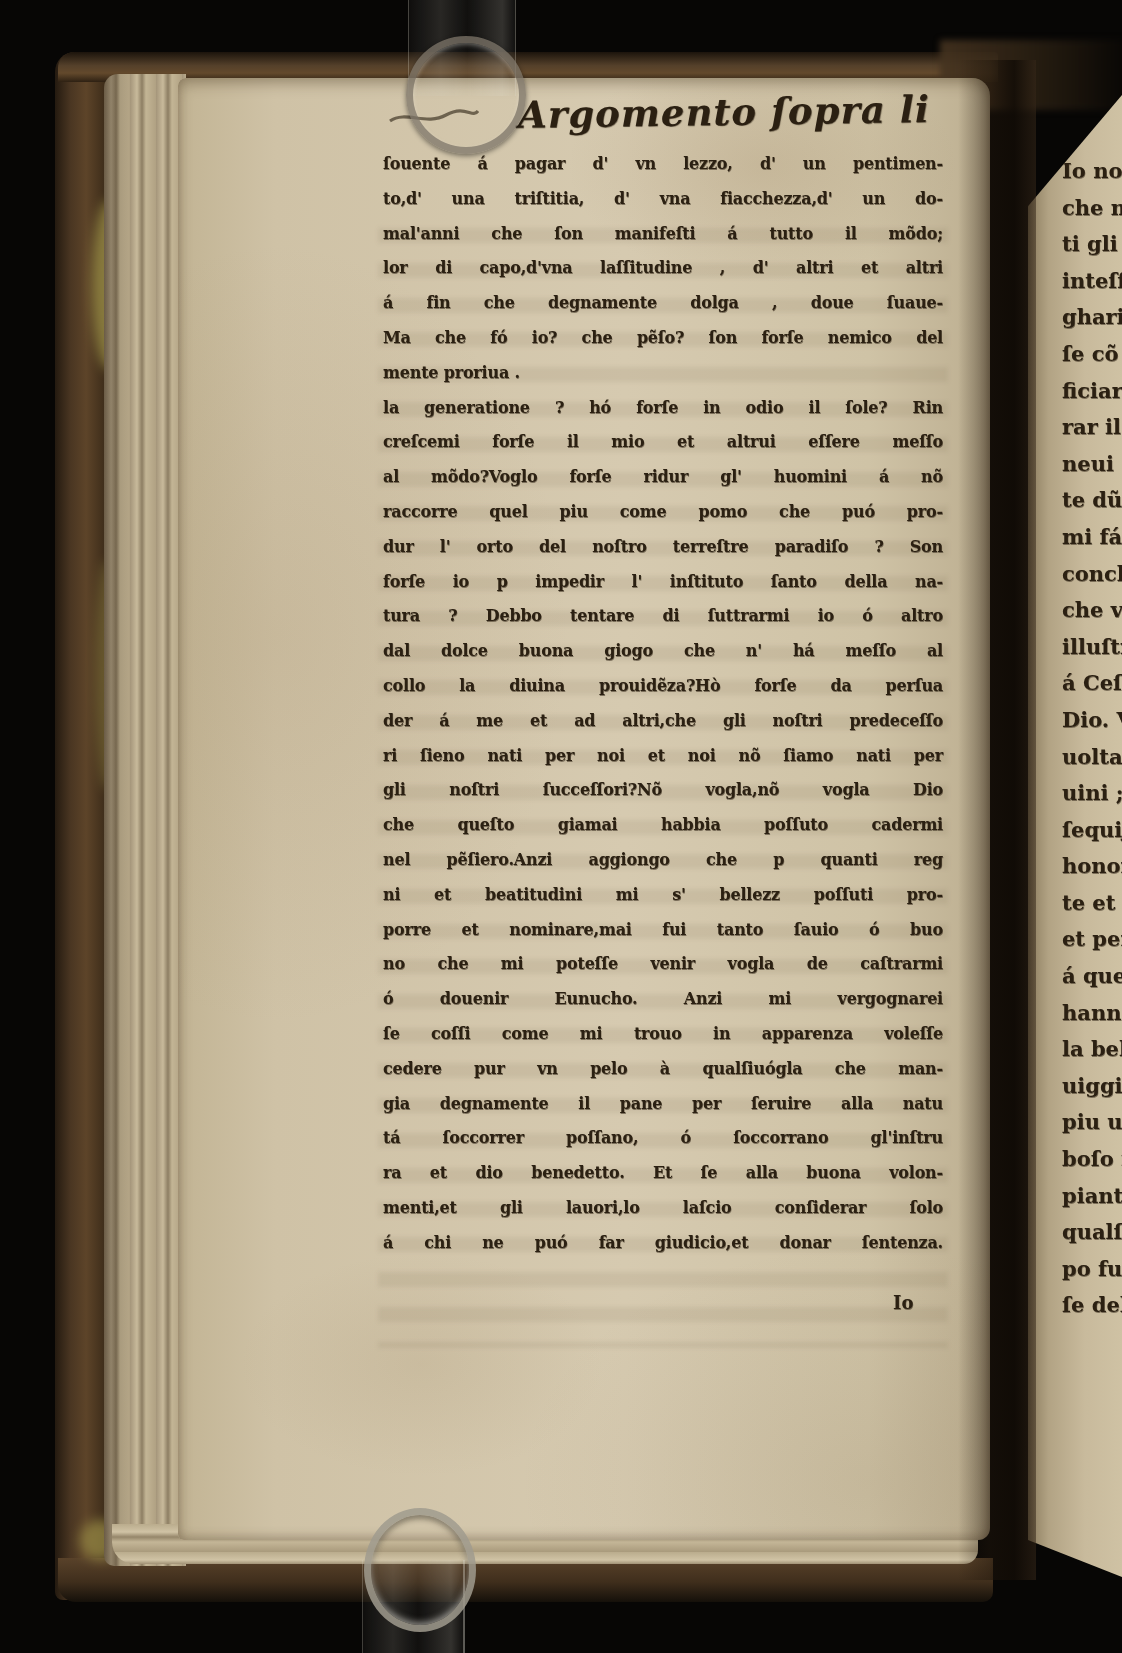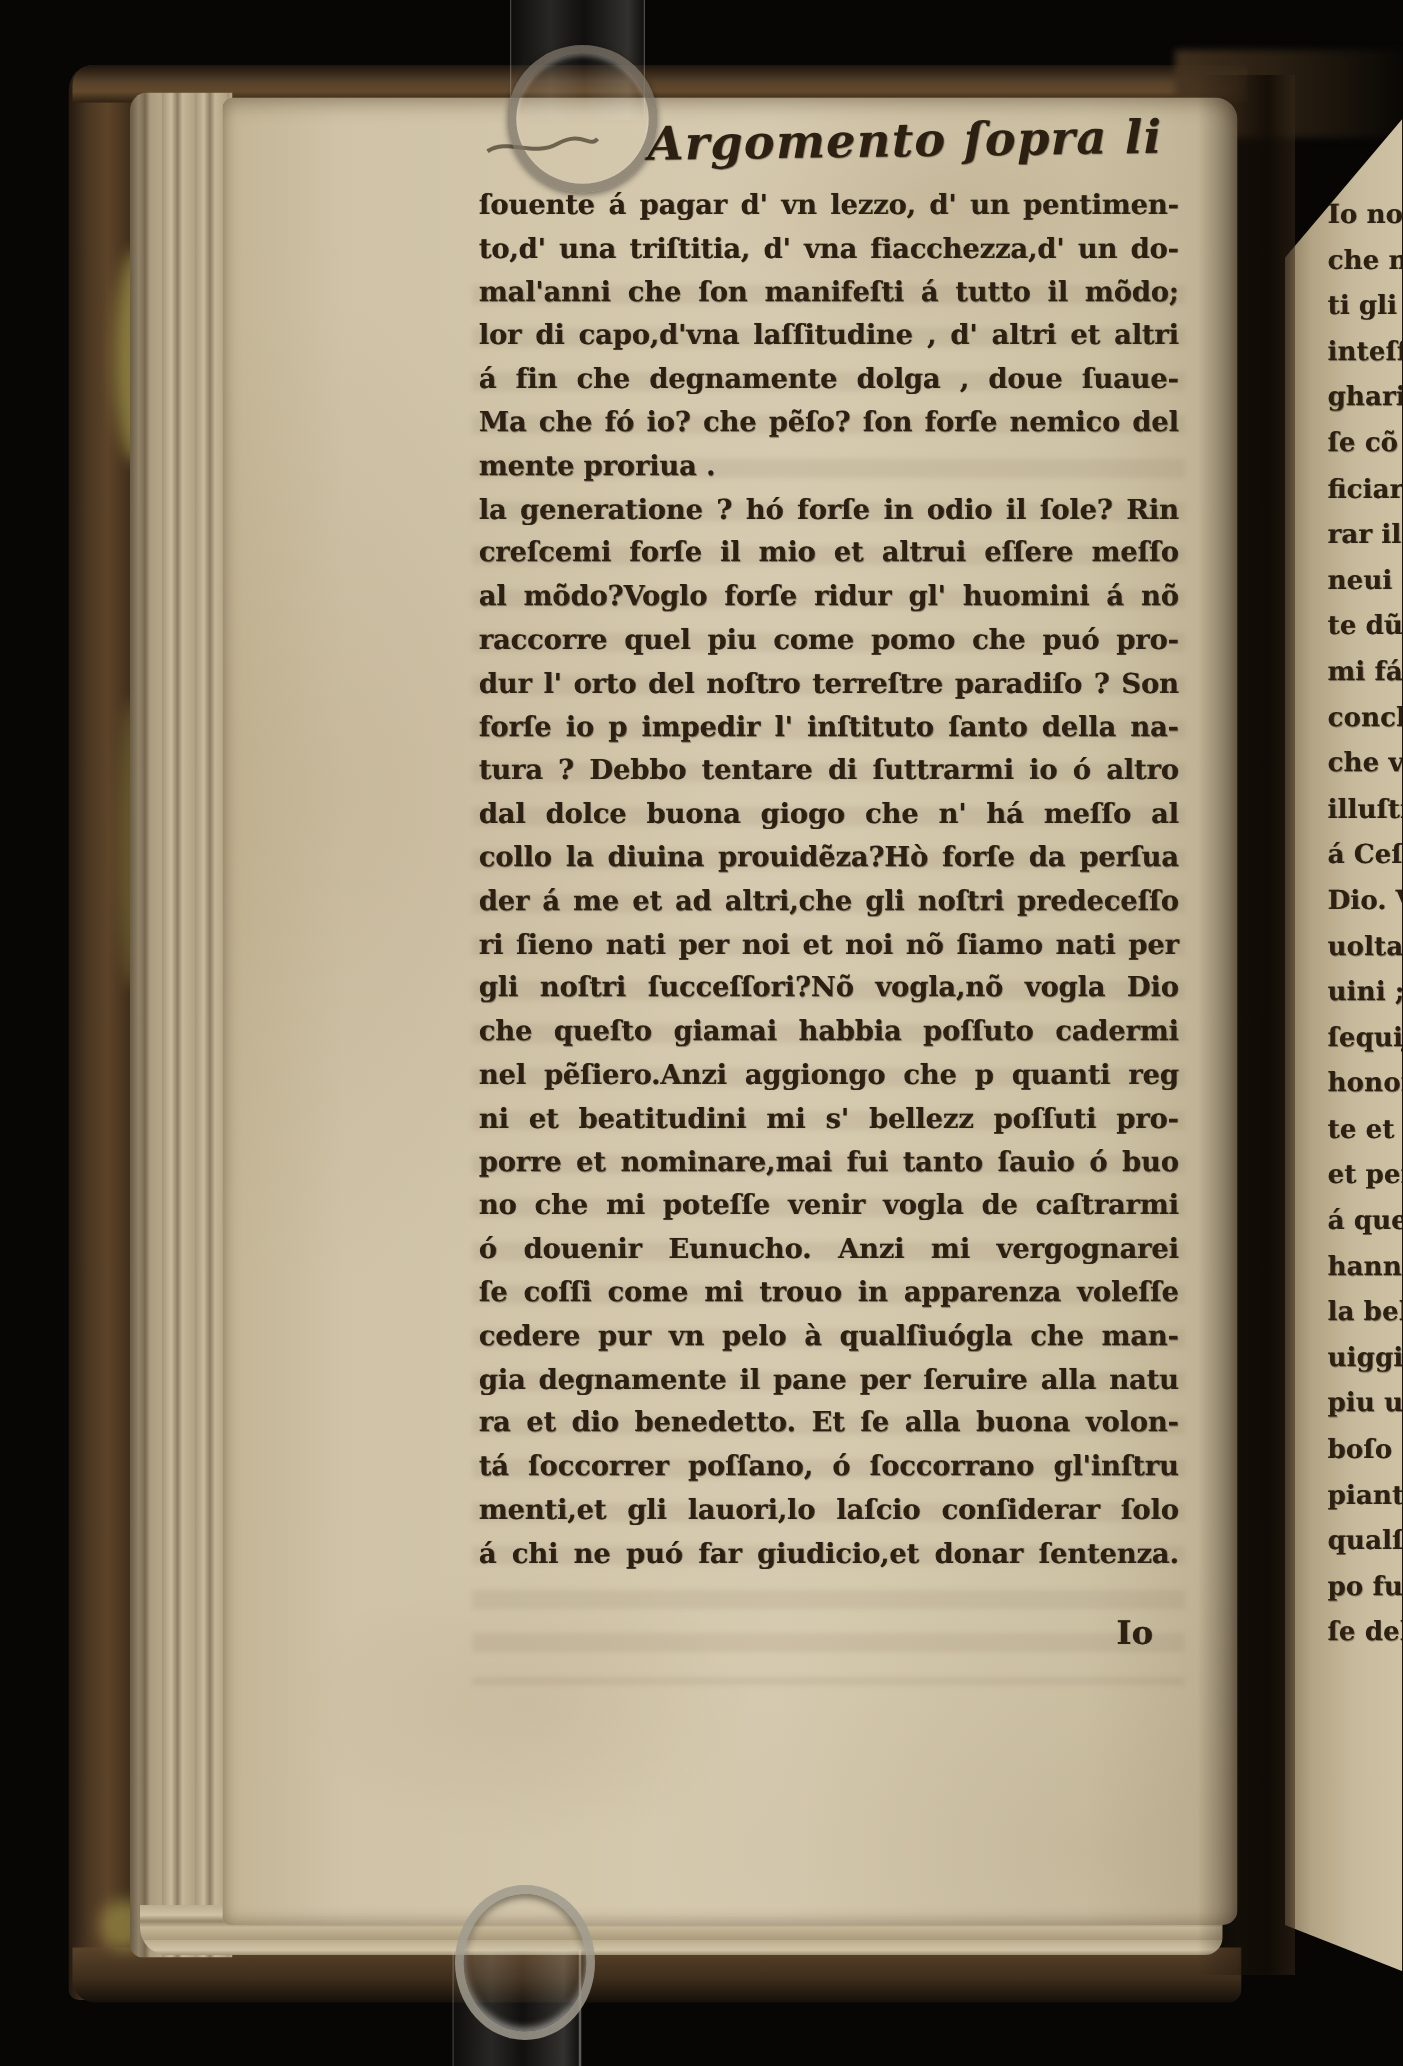"ſouente á pagar d' vn" .bodyline { font-size: 22px -> 16px }
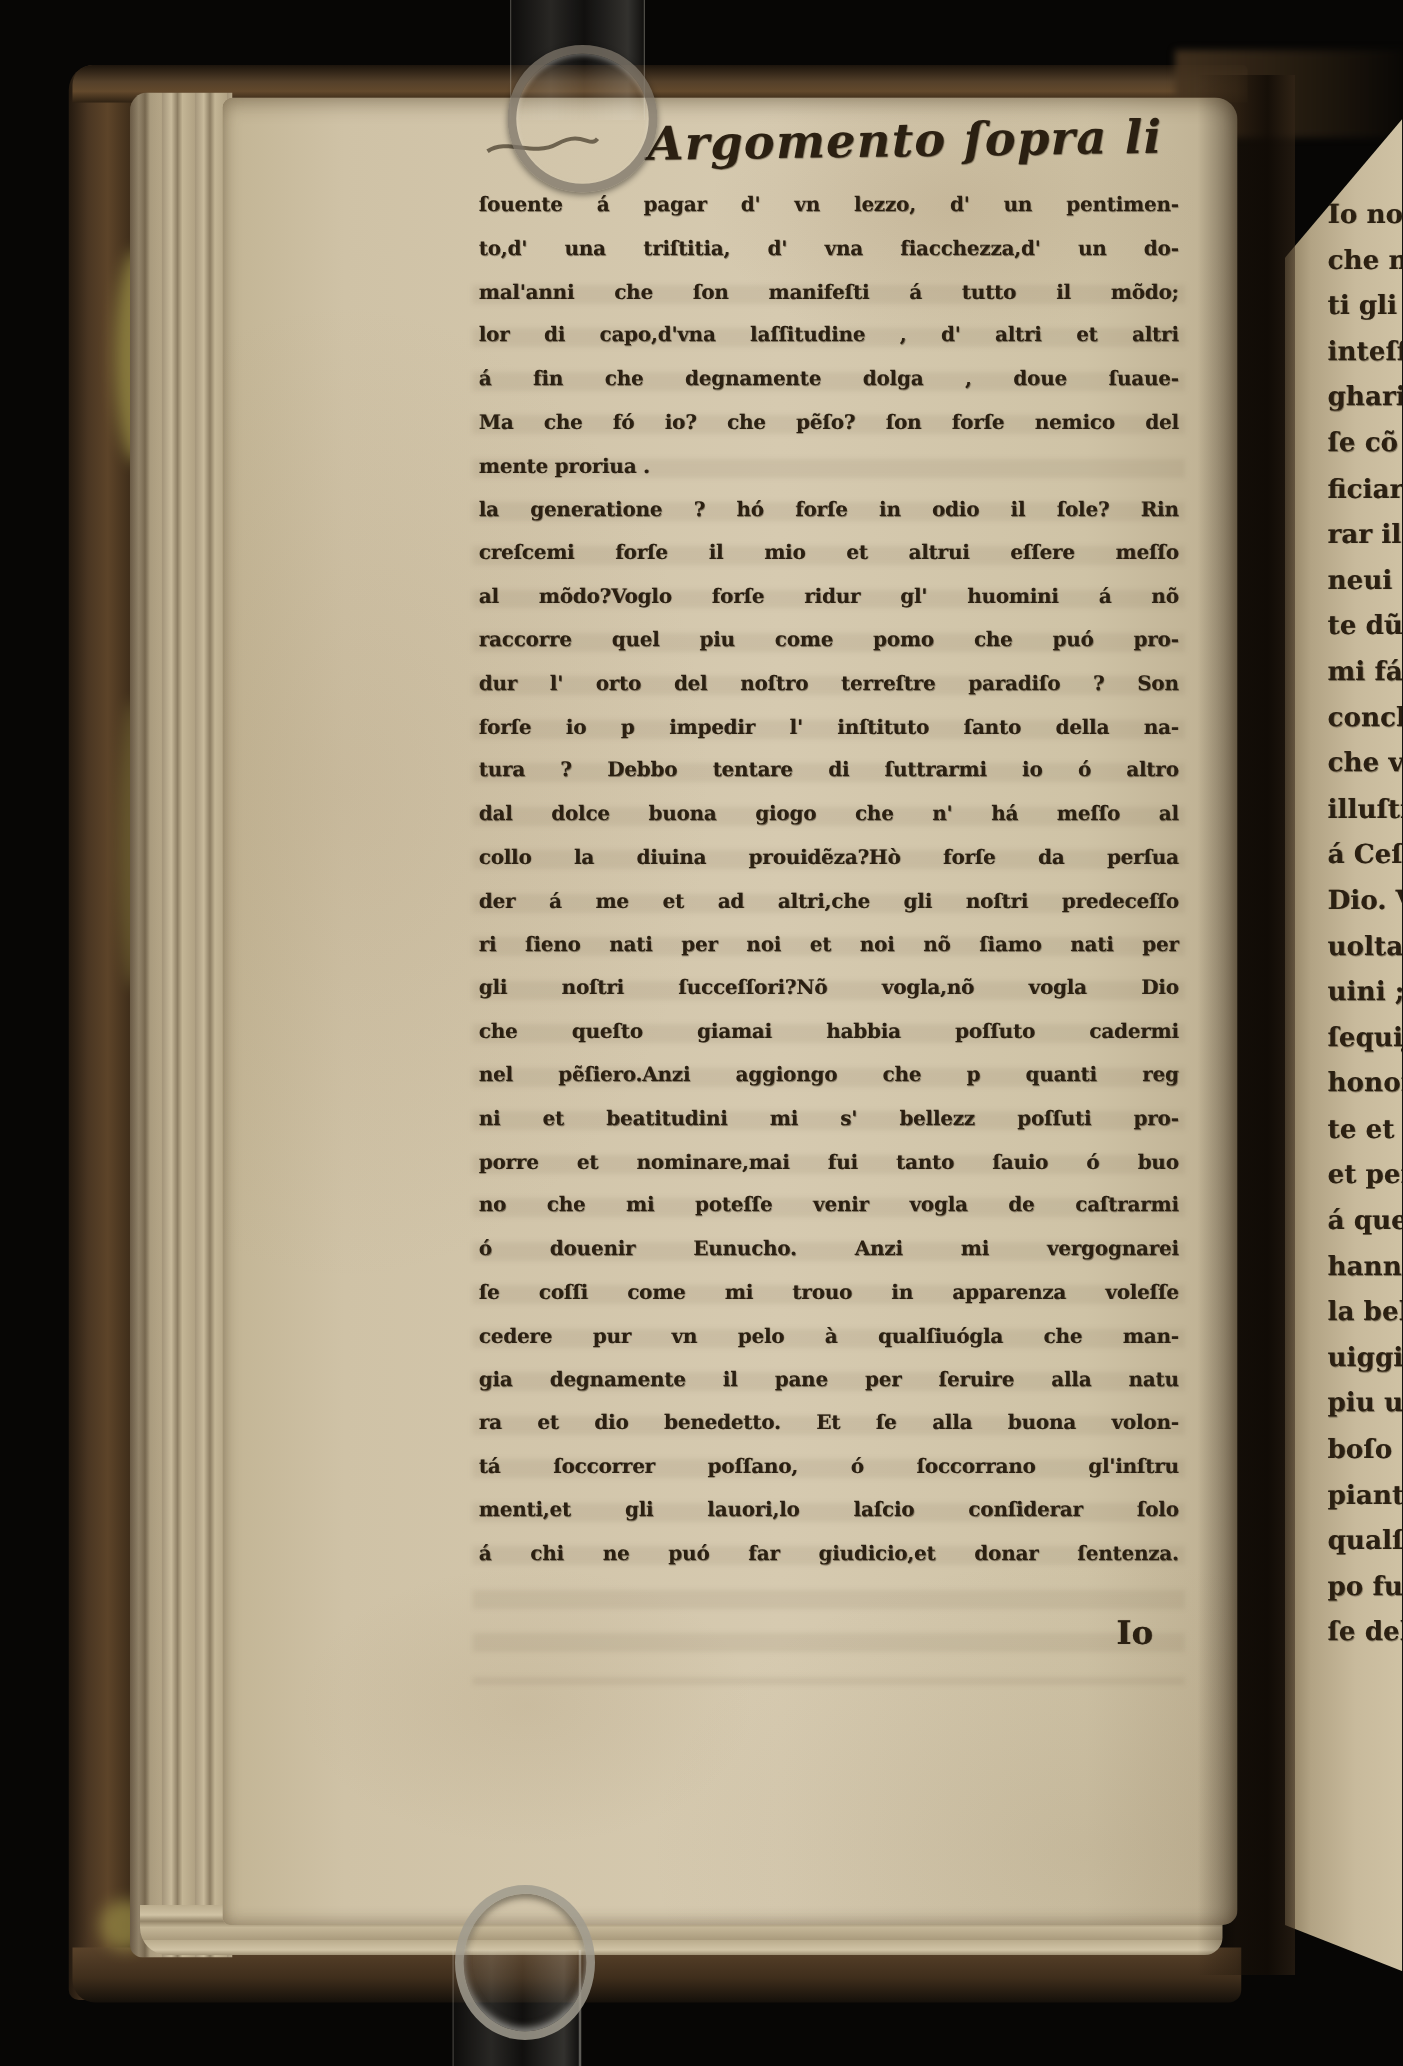"ra et dio benedetto. Et" div.bodyline { order: before "tá ſoccorrer poſſano, ó ſoccorrano" -> after "tá ſoccorrer poſſano, ó ſoccorrano" }
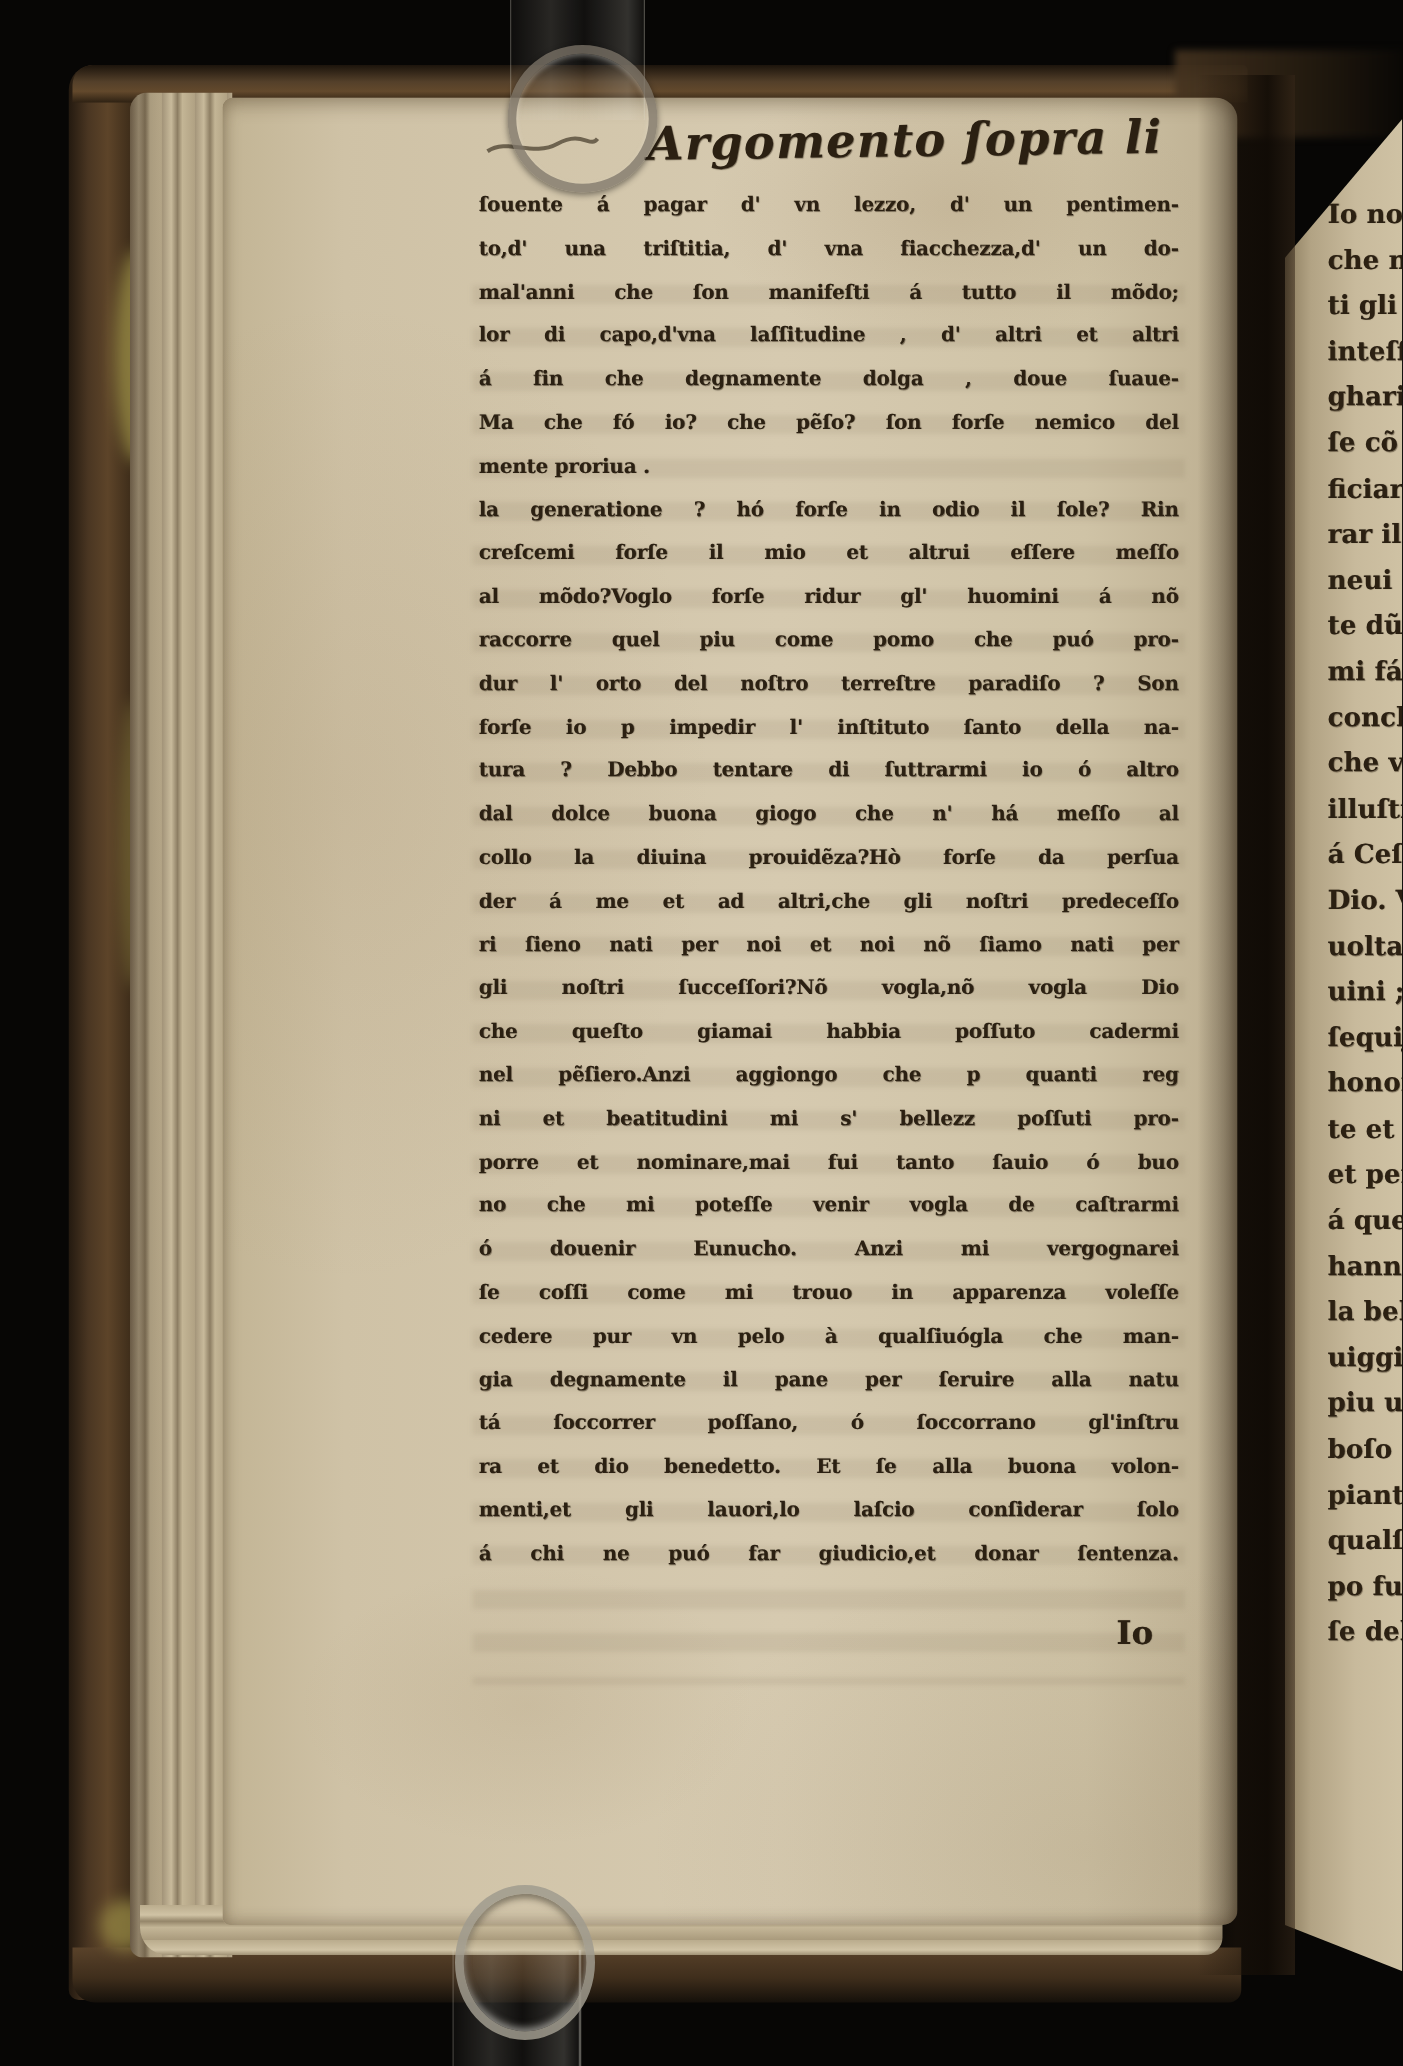"Io" .catchword { font-size: 26px -> 18px }
